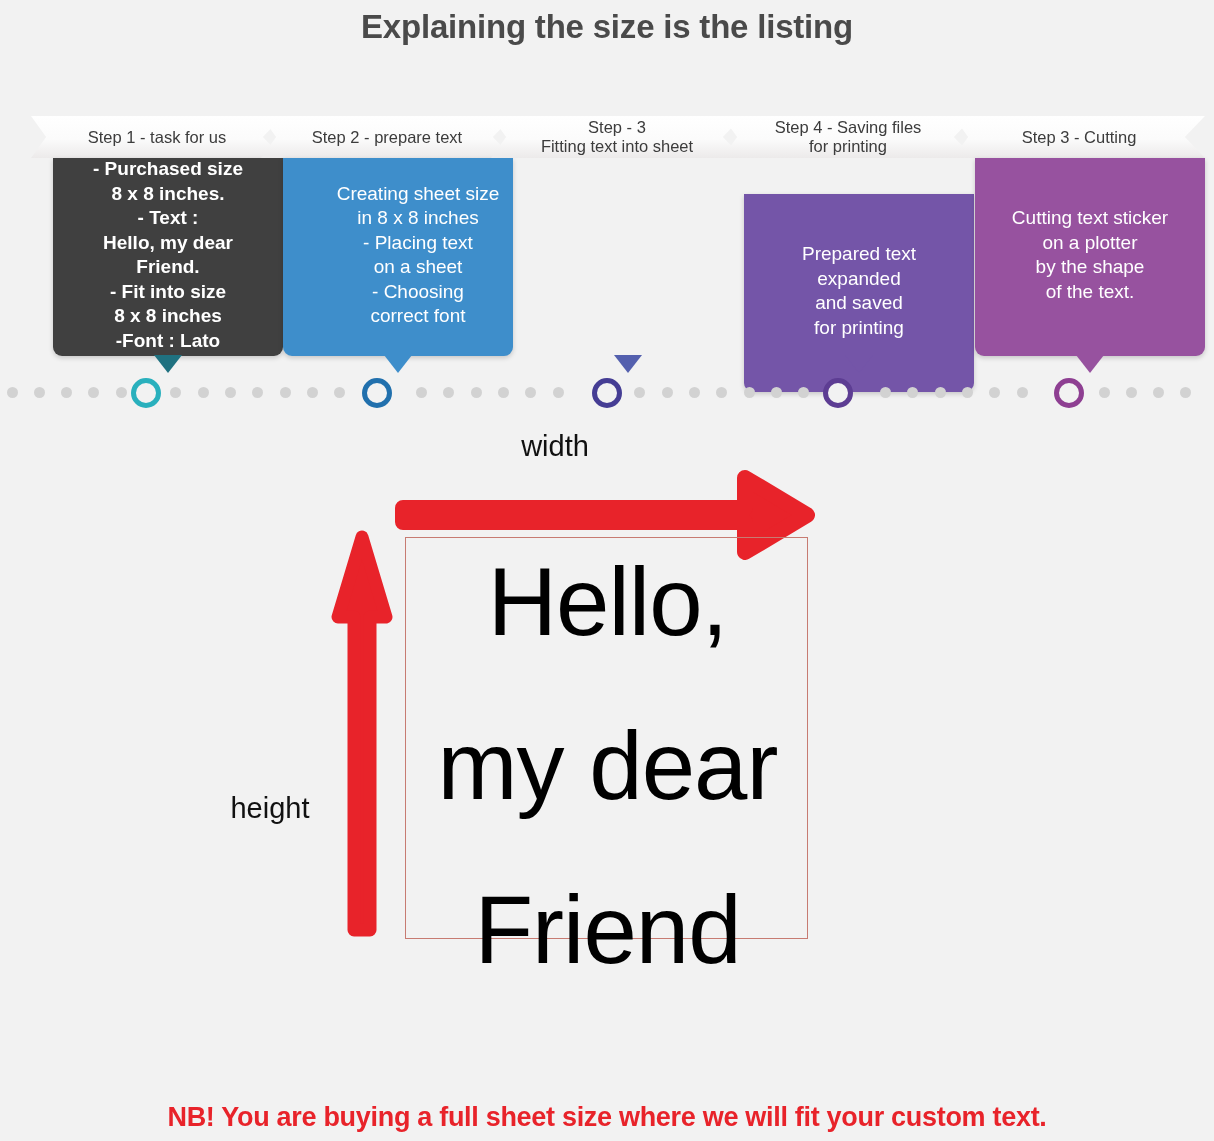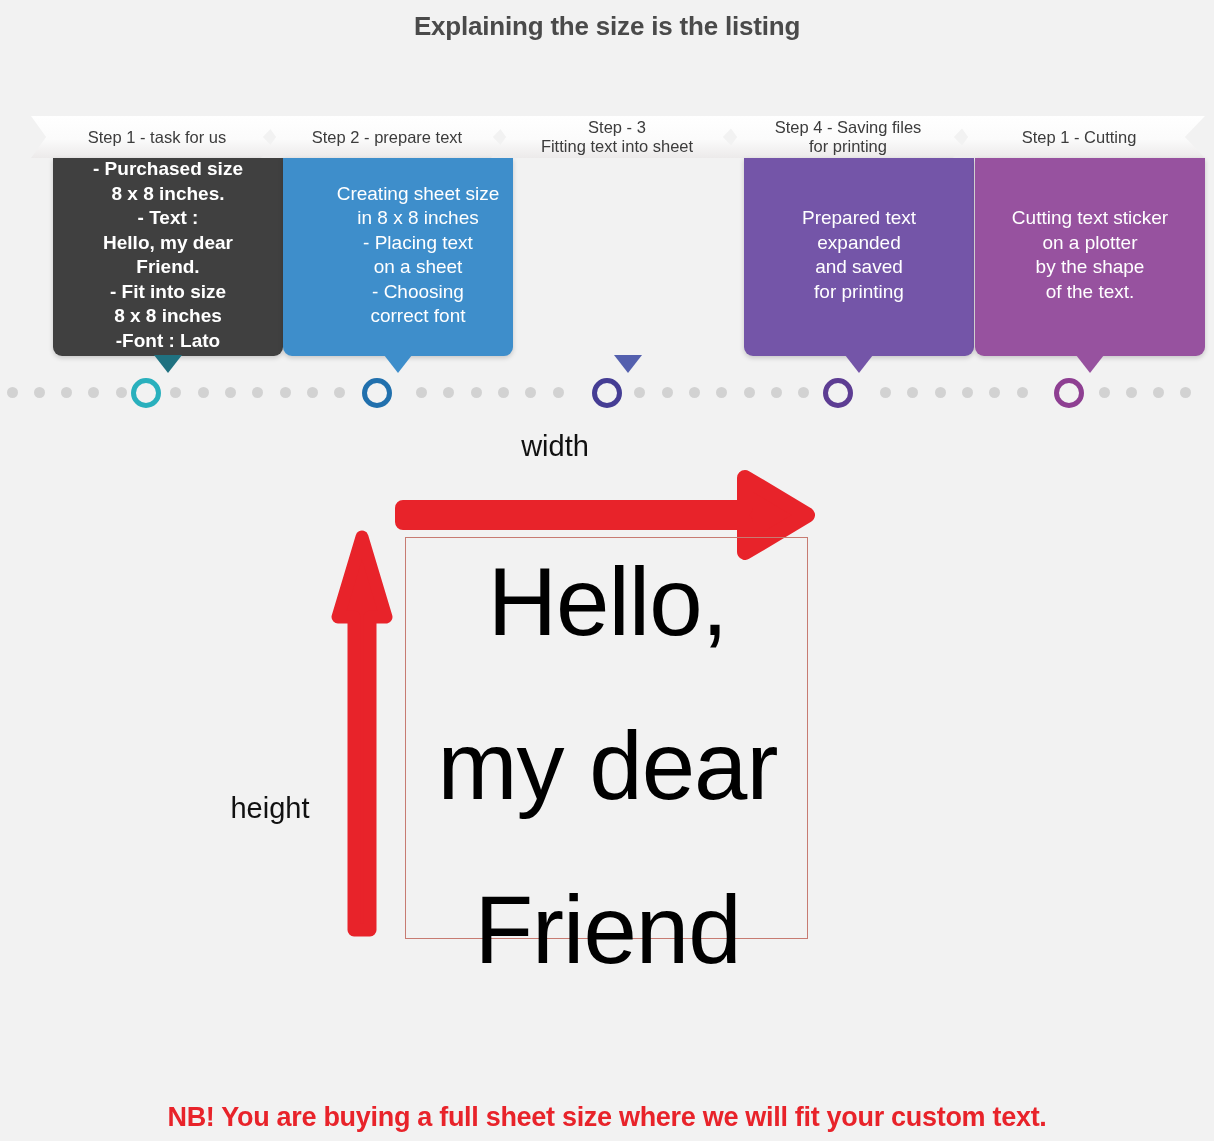"Explaining the size is the" #title { font-size: 26px -> 33px }
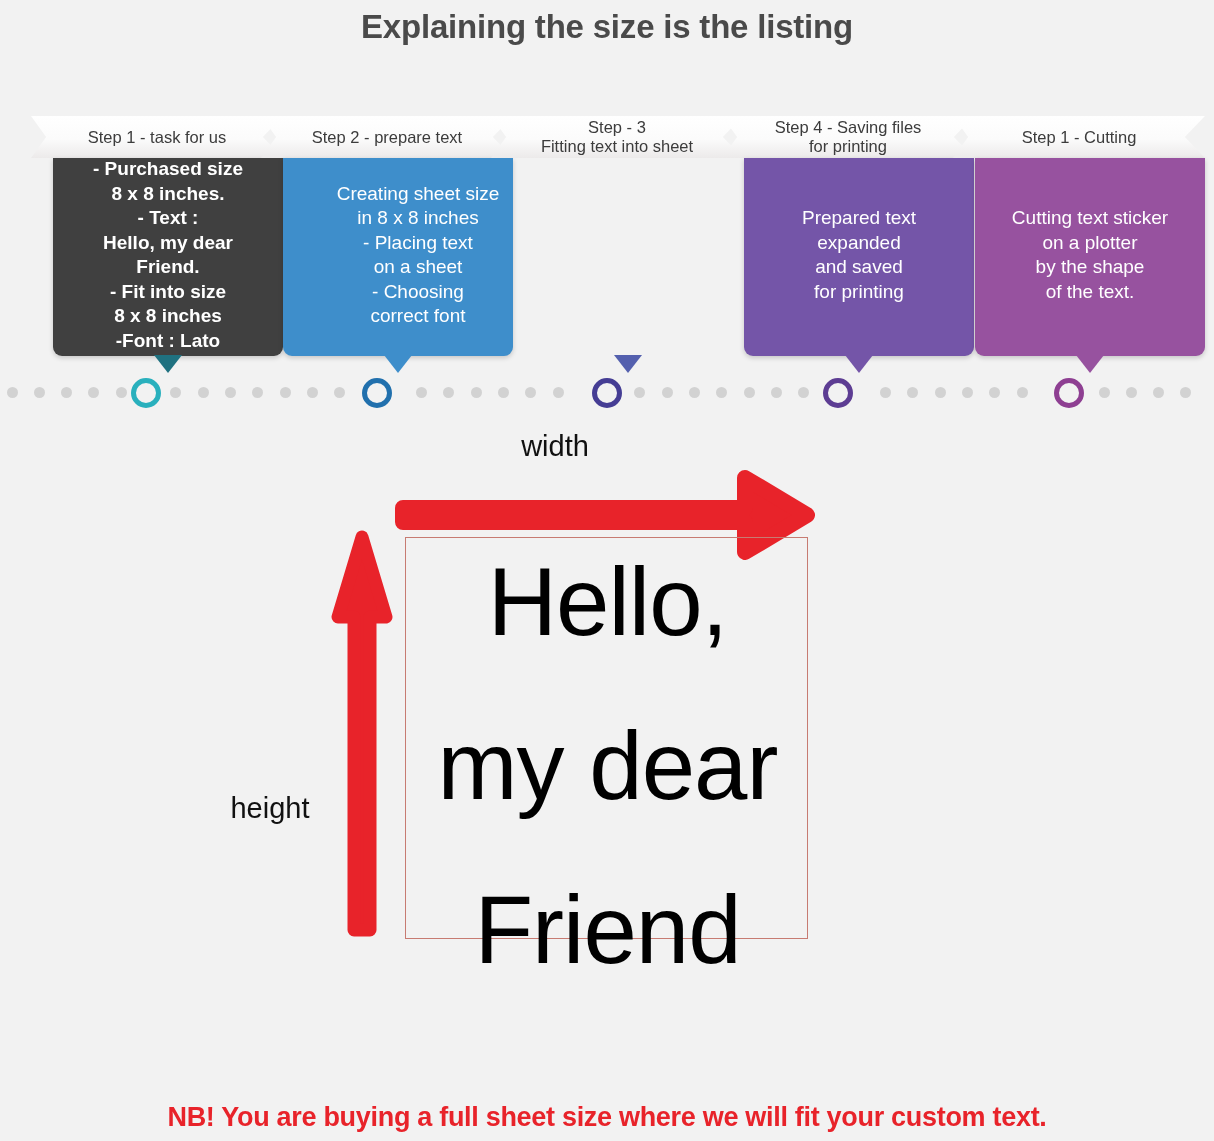"Step 1 - Cutting" span.tab-label { text: 1 -> 3 }
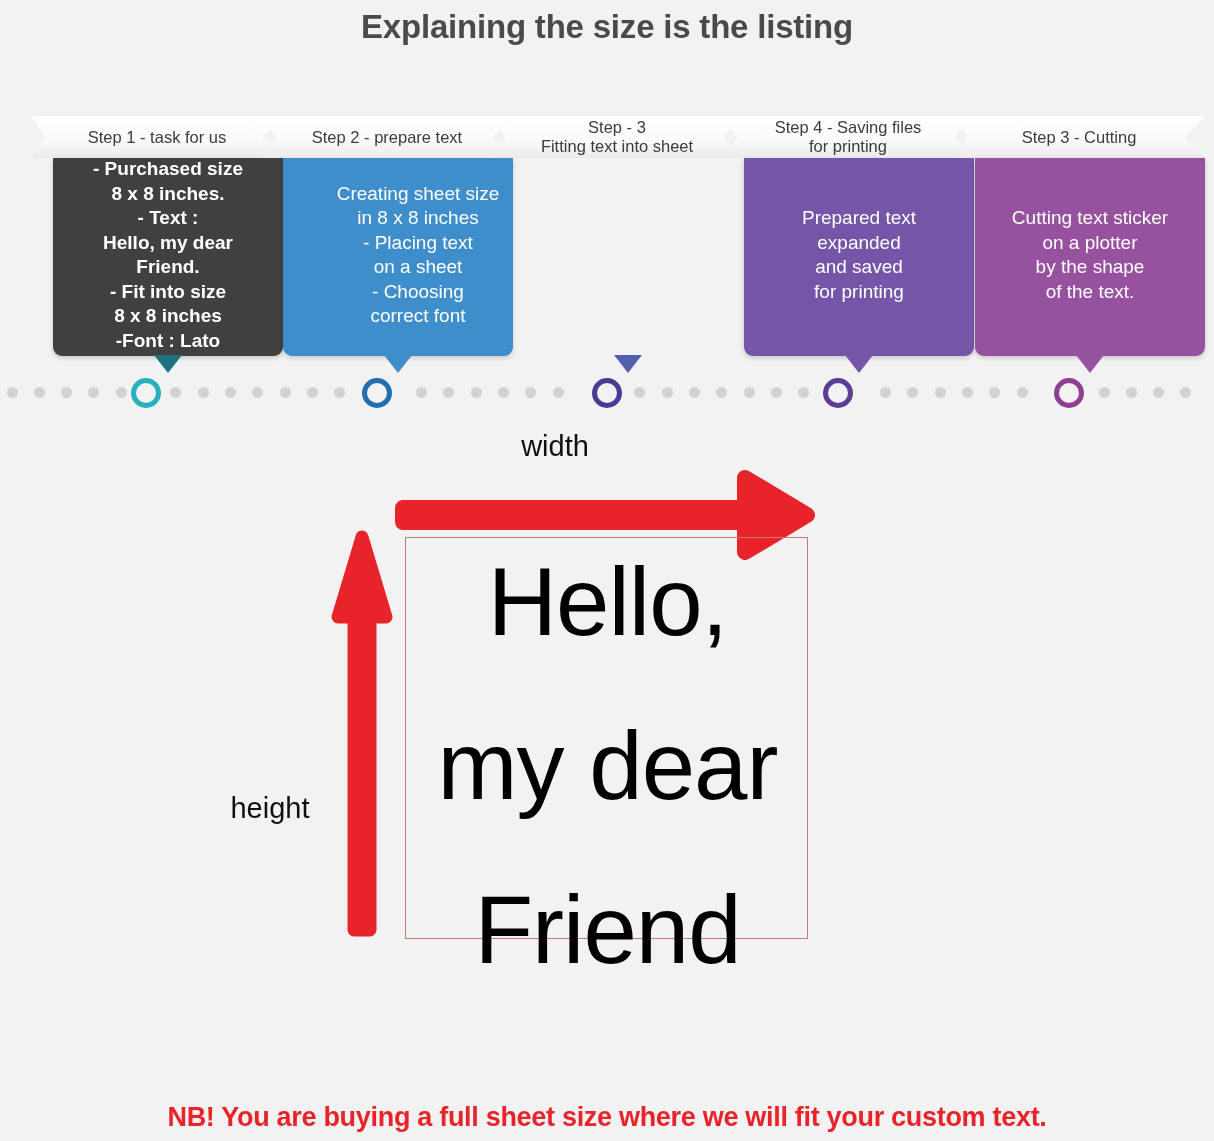"Prepared text" div.body { margin-top: none -> 36px }
